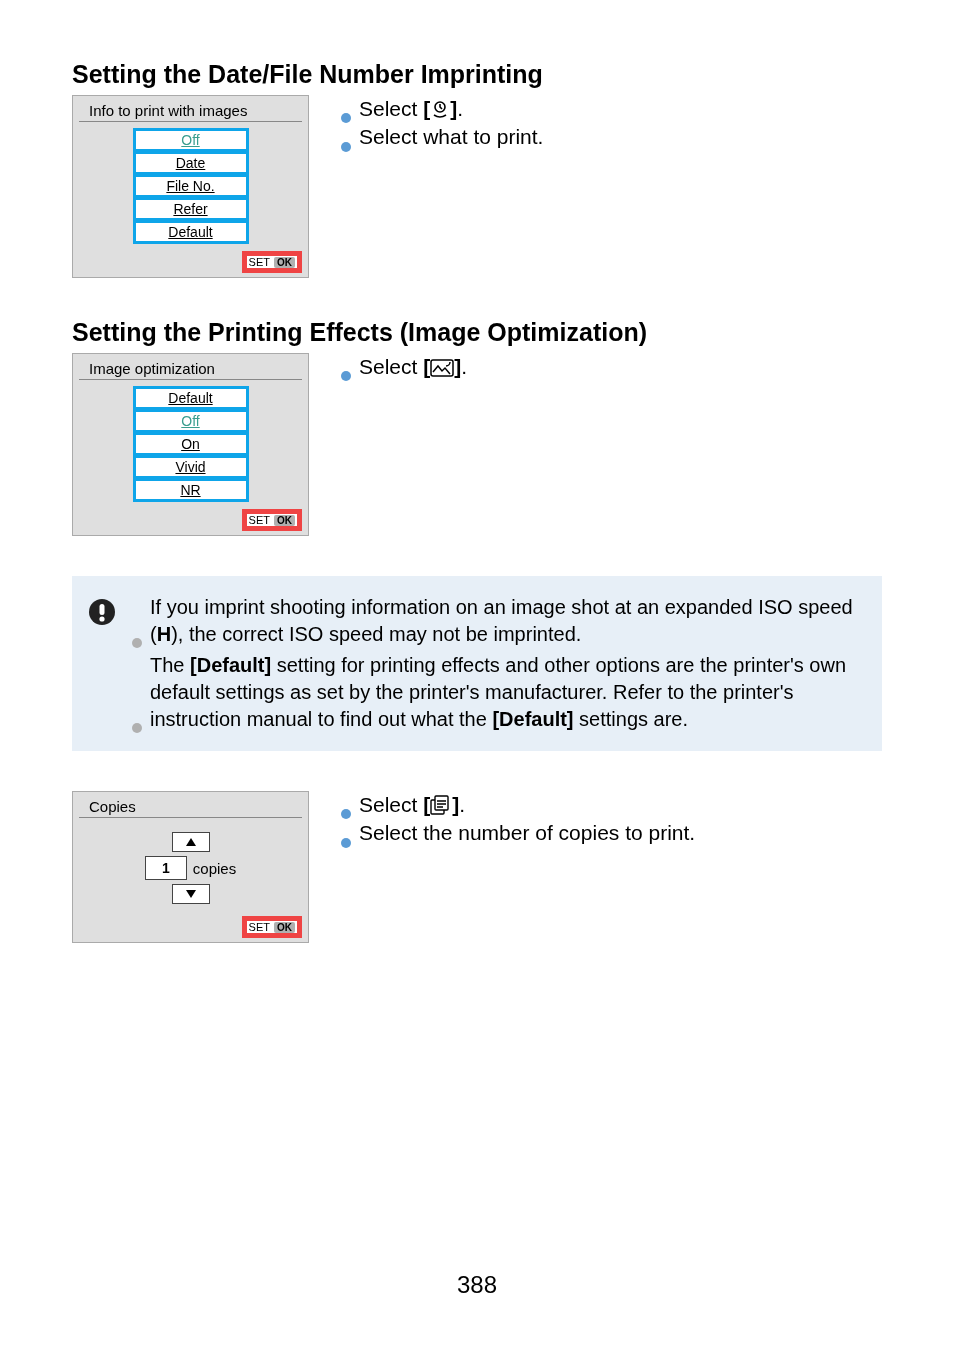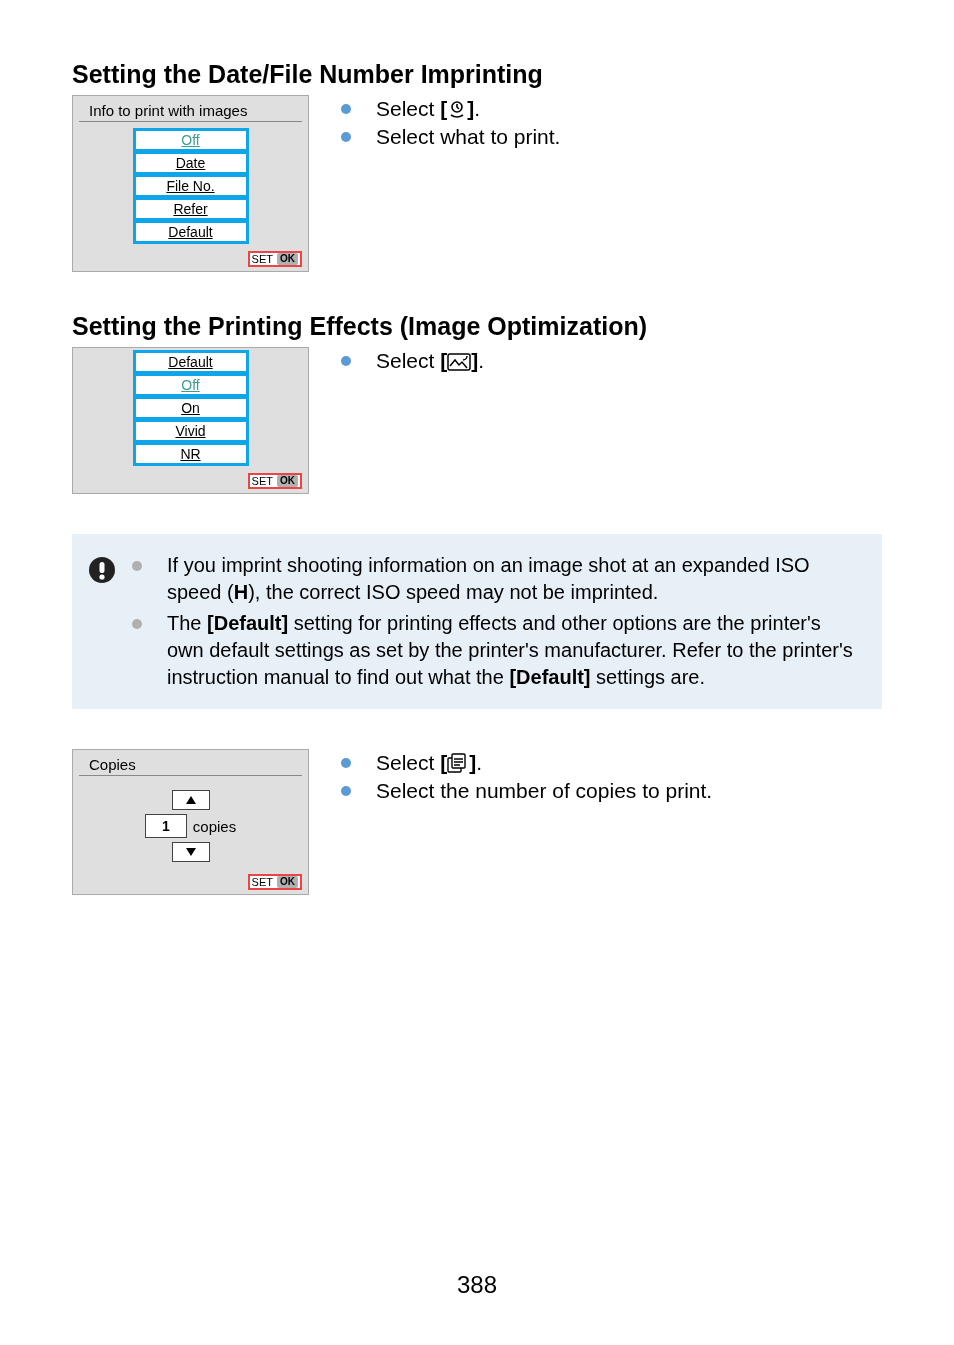"Select [ ]." .bullet-line { align-items: flex-start -> flex-end; gap: 25px -> 8px }
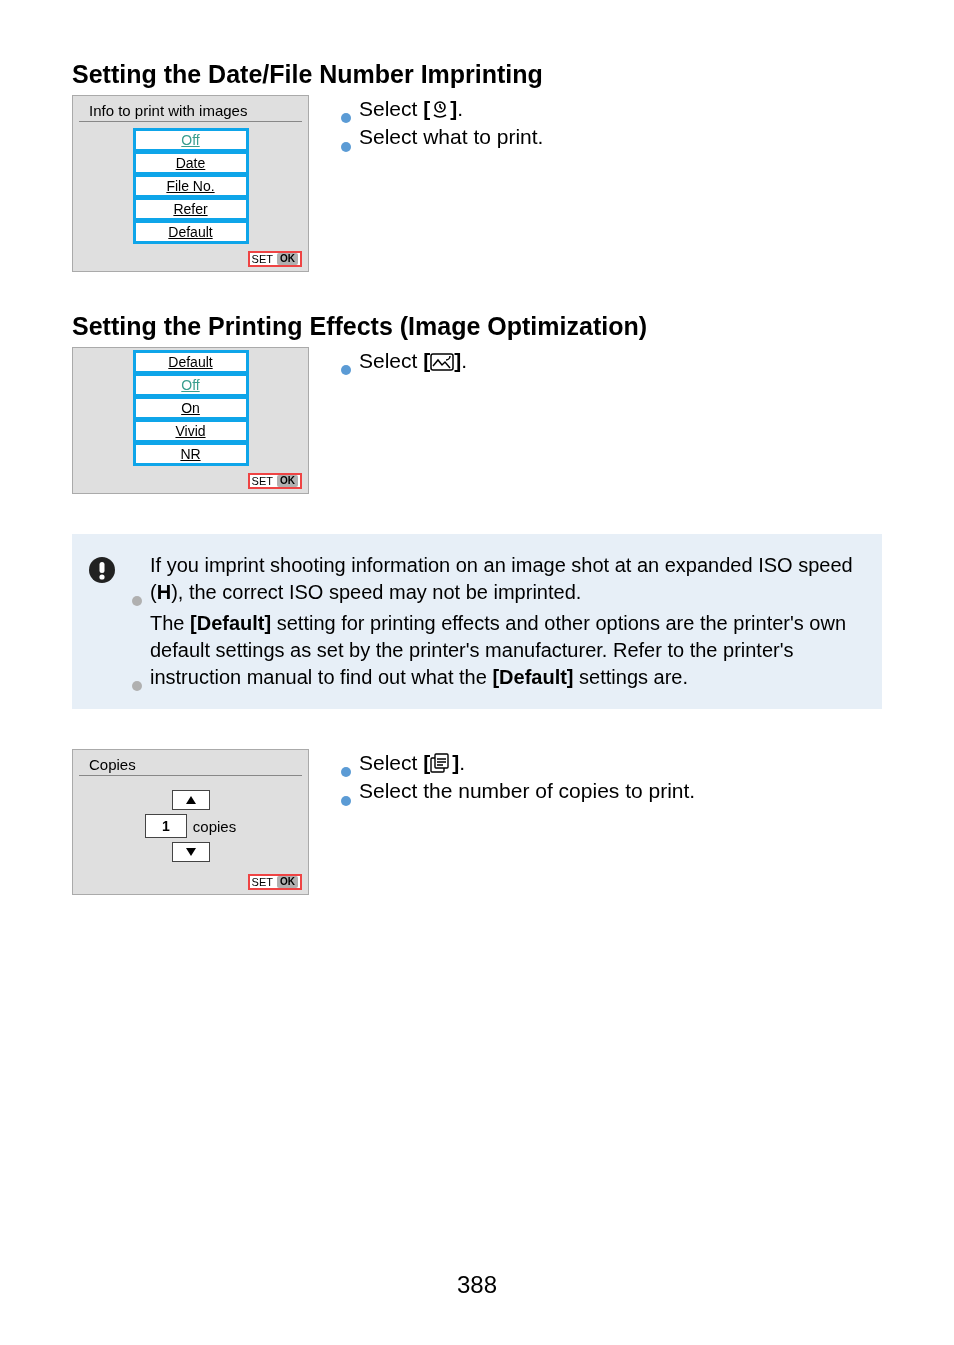"SET" .set-ok { align-items: none -> center; border: 2px solid #ef4444 -> 5px solid #ef4444 }
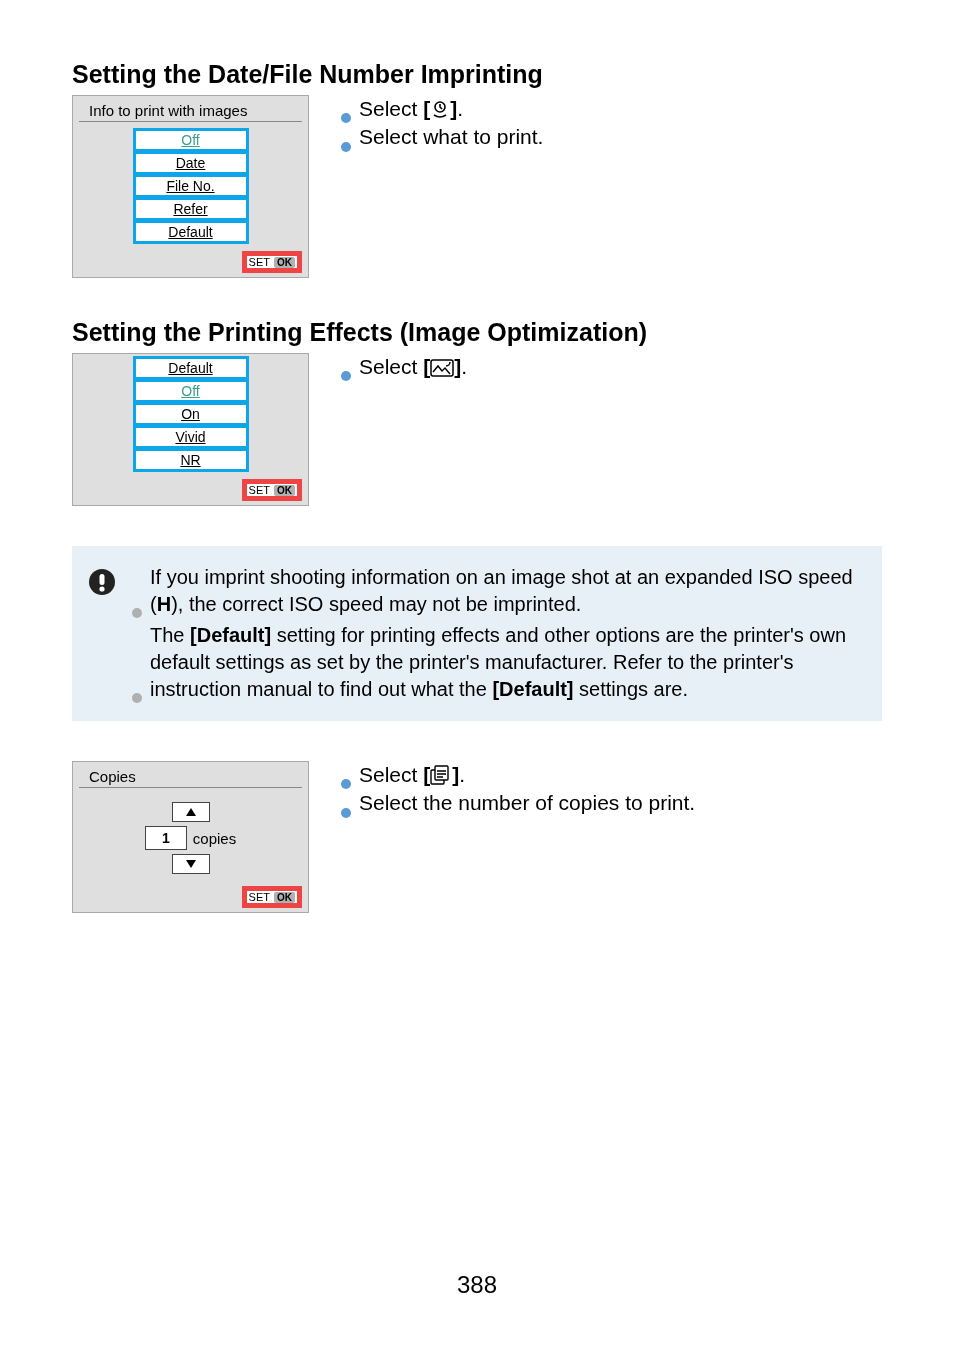"Image optimization" div.menu-title { html: none -> <div>Image optimization</div> }
